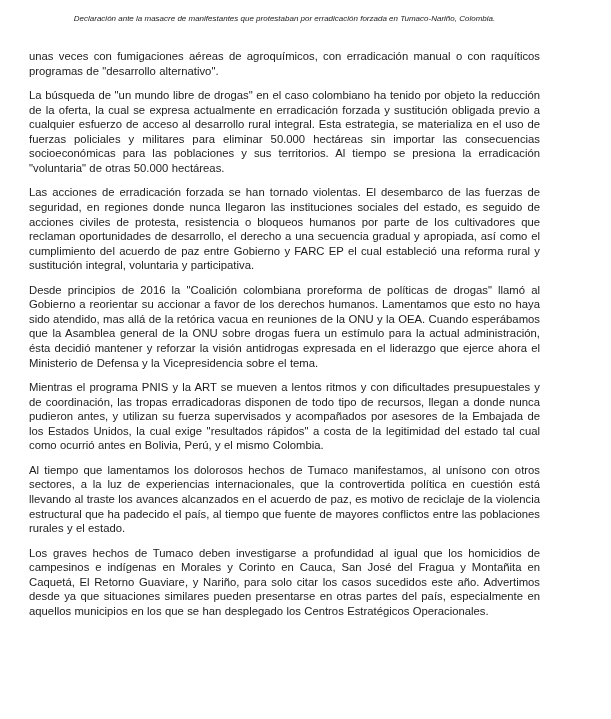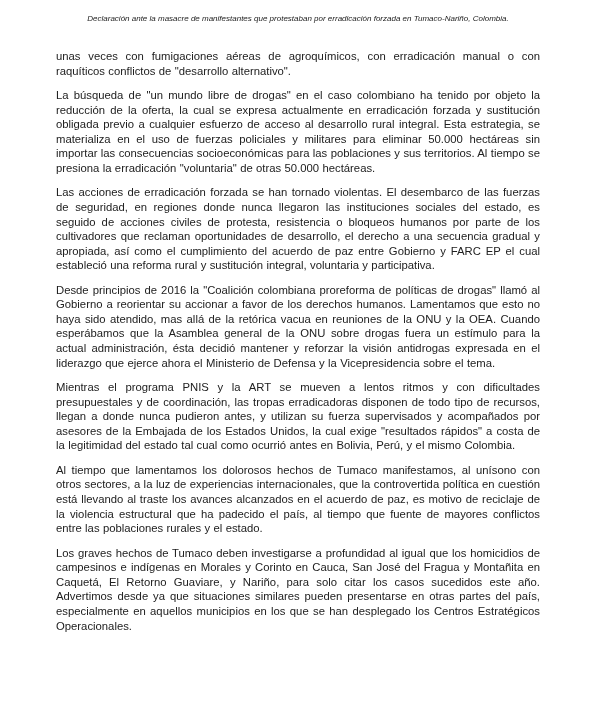"Declaración ante la masacre de" .page { padding: 14px 71px 0 56px -> 14px 71px 0 29px }
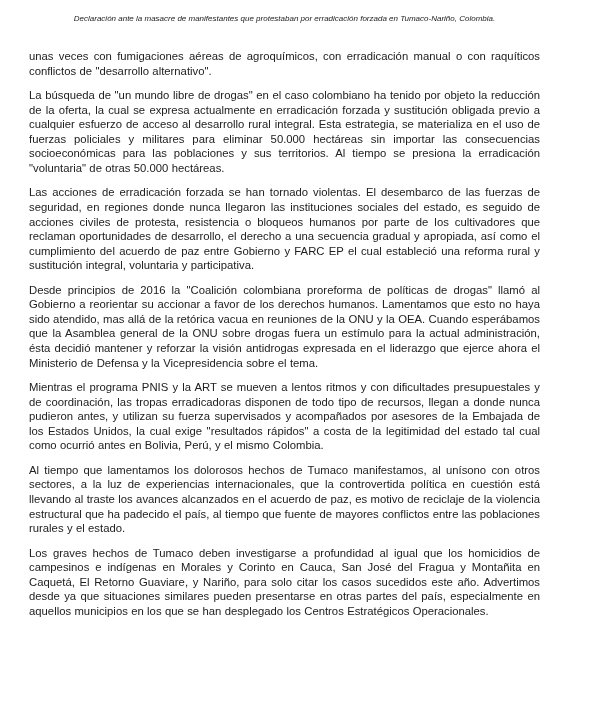"unas veces con fumigaciones aéreas" p.body-para { text: conflictos -> programas }
